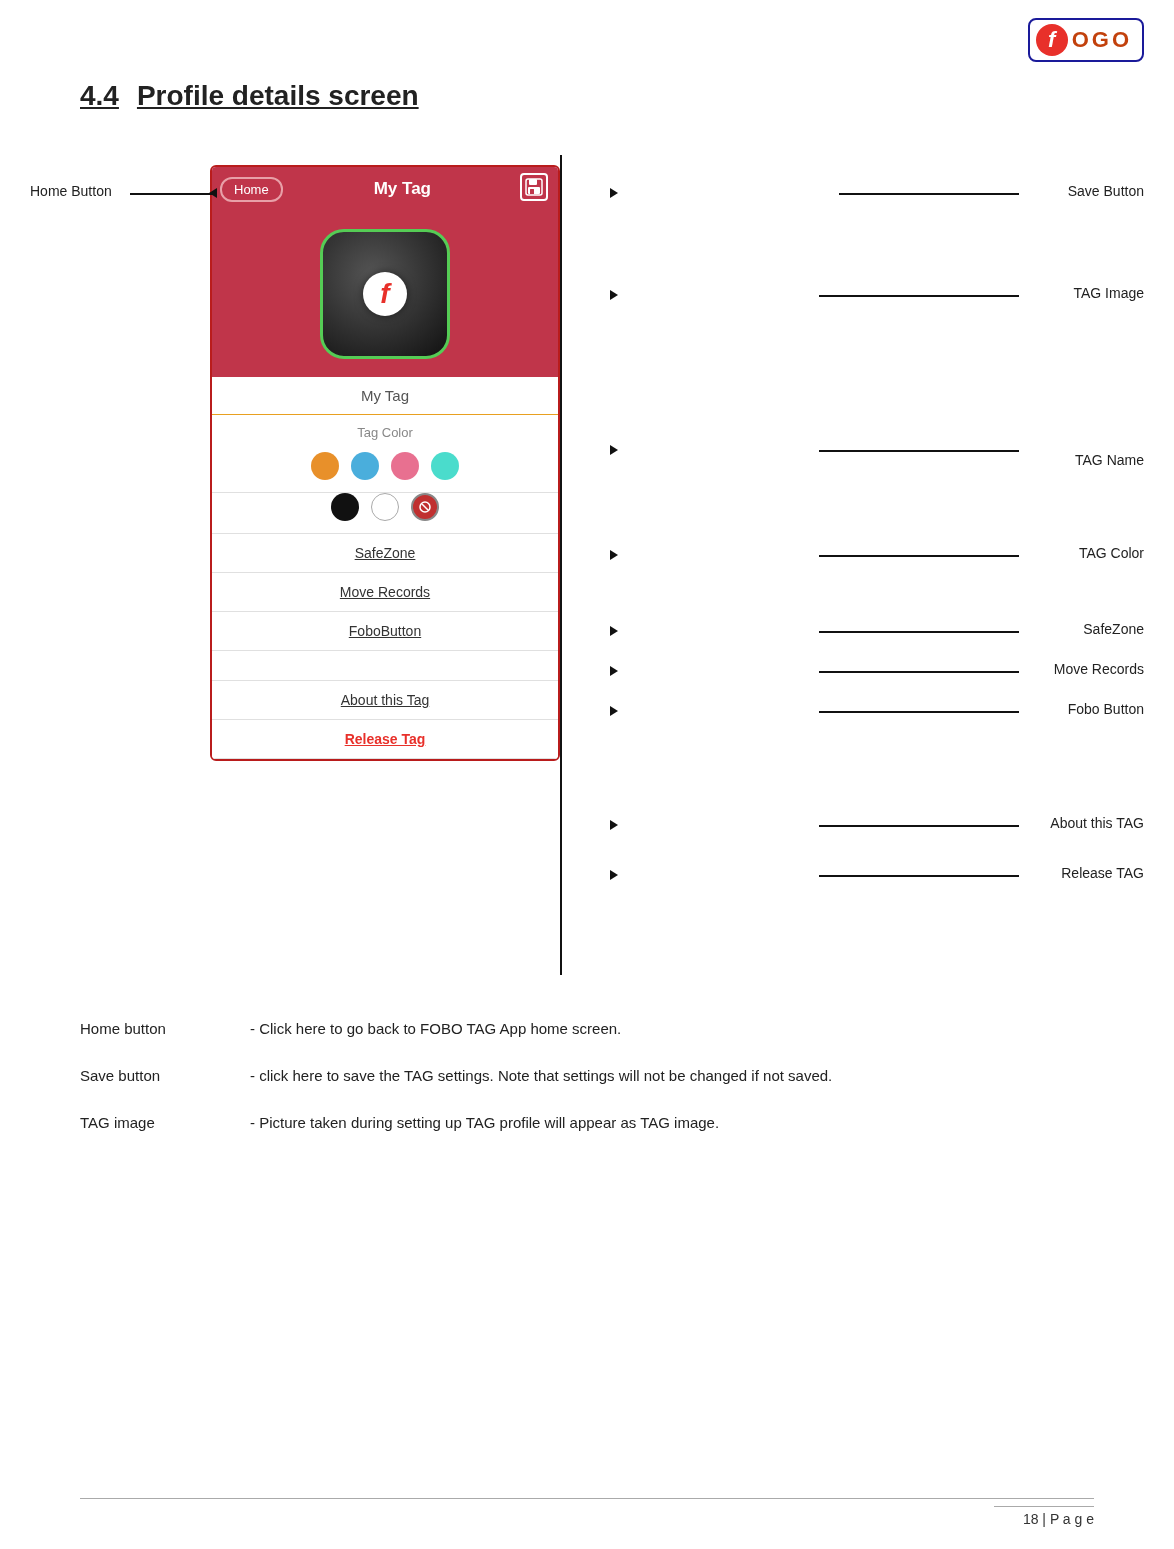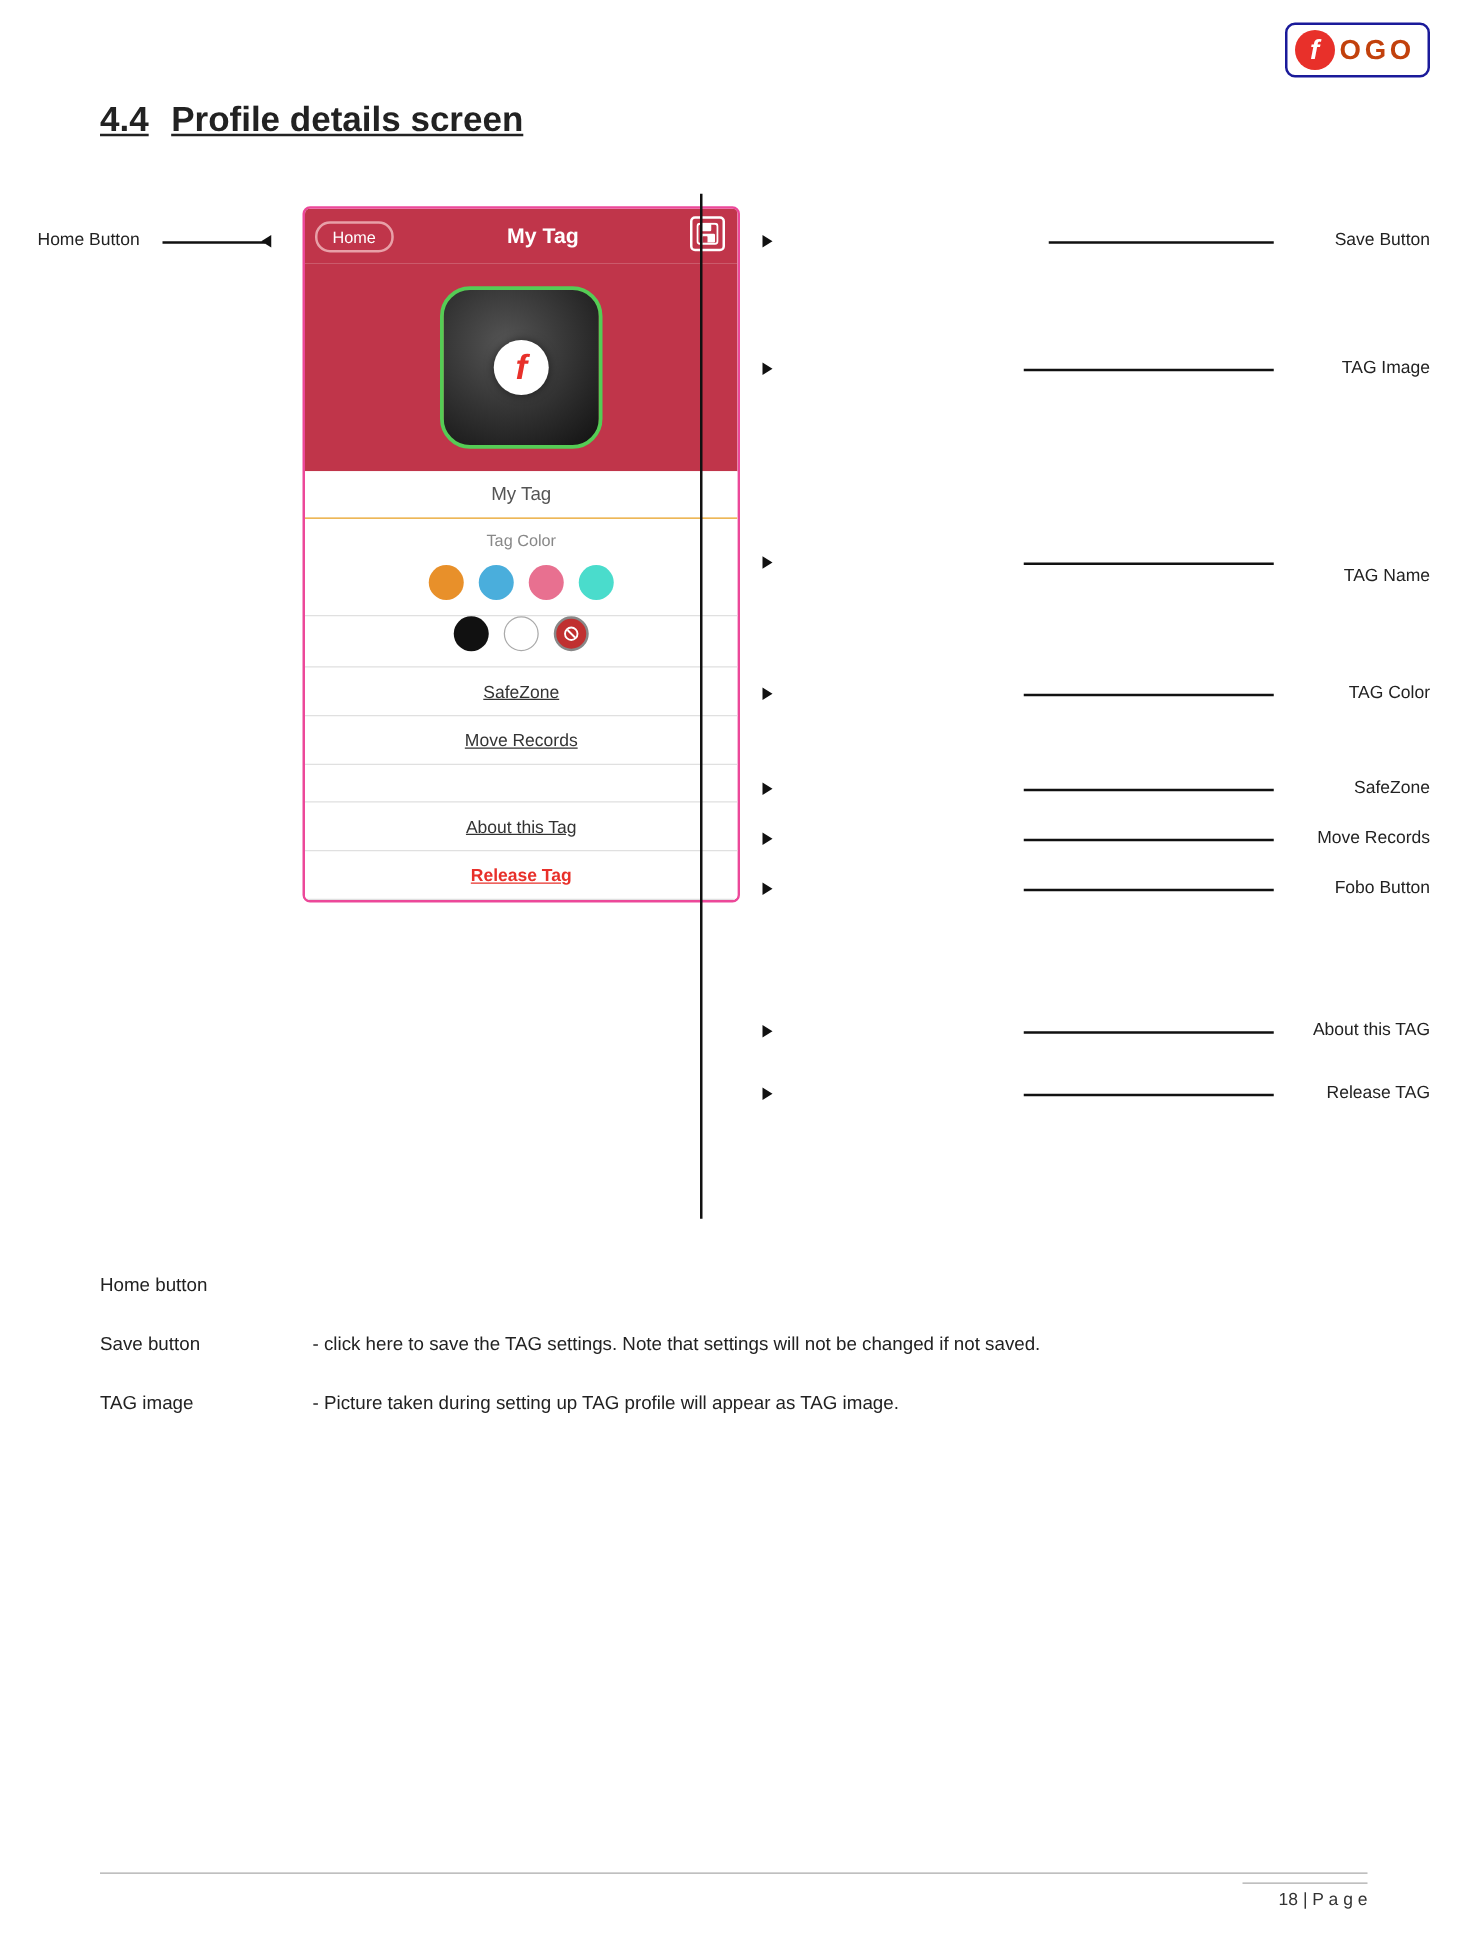"Home" .phone-mockup { border: 2px solid #ec4899 -> 2px solid #b91c1c; margin-left: 32px -> none }
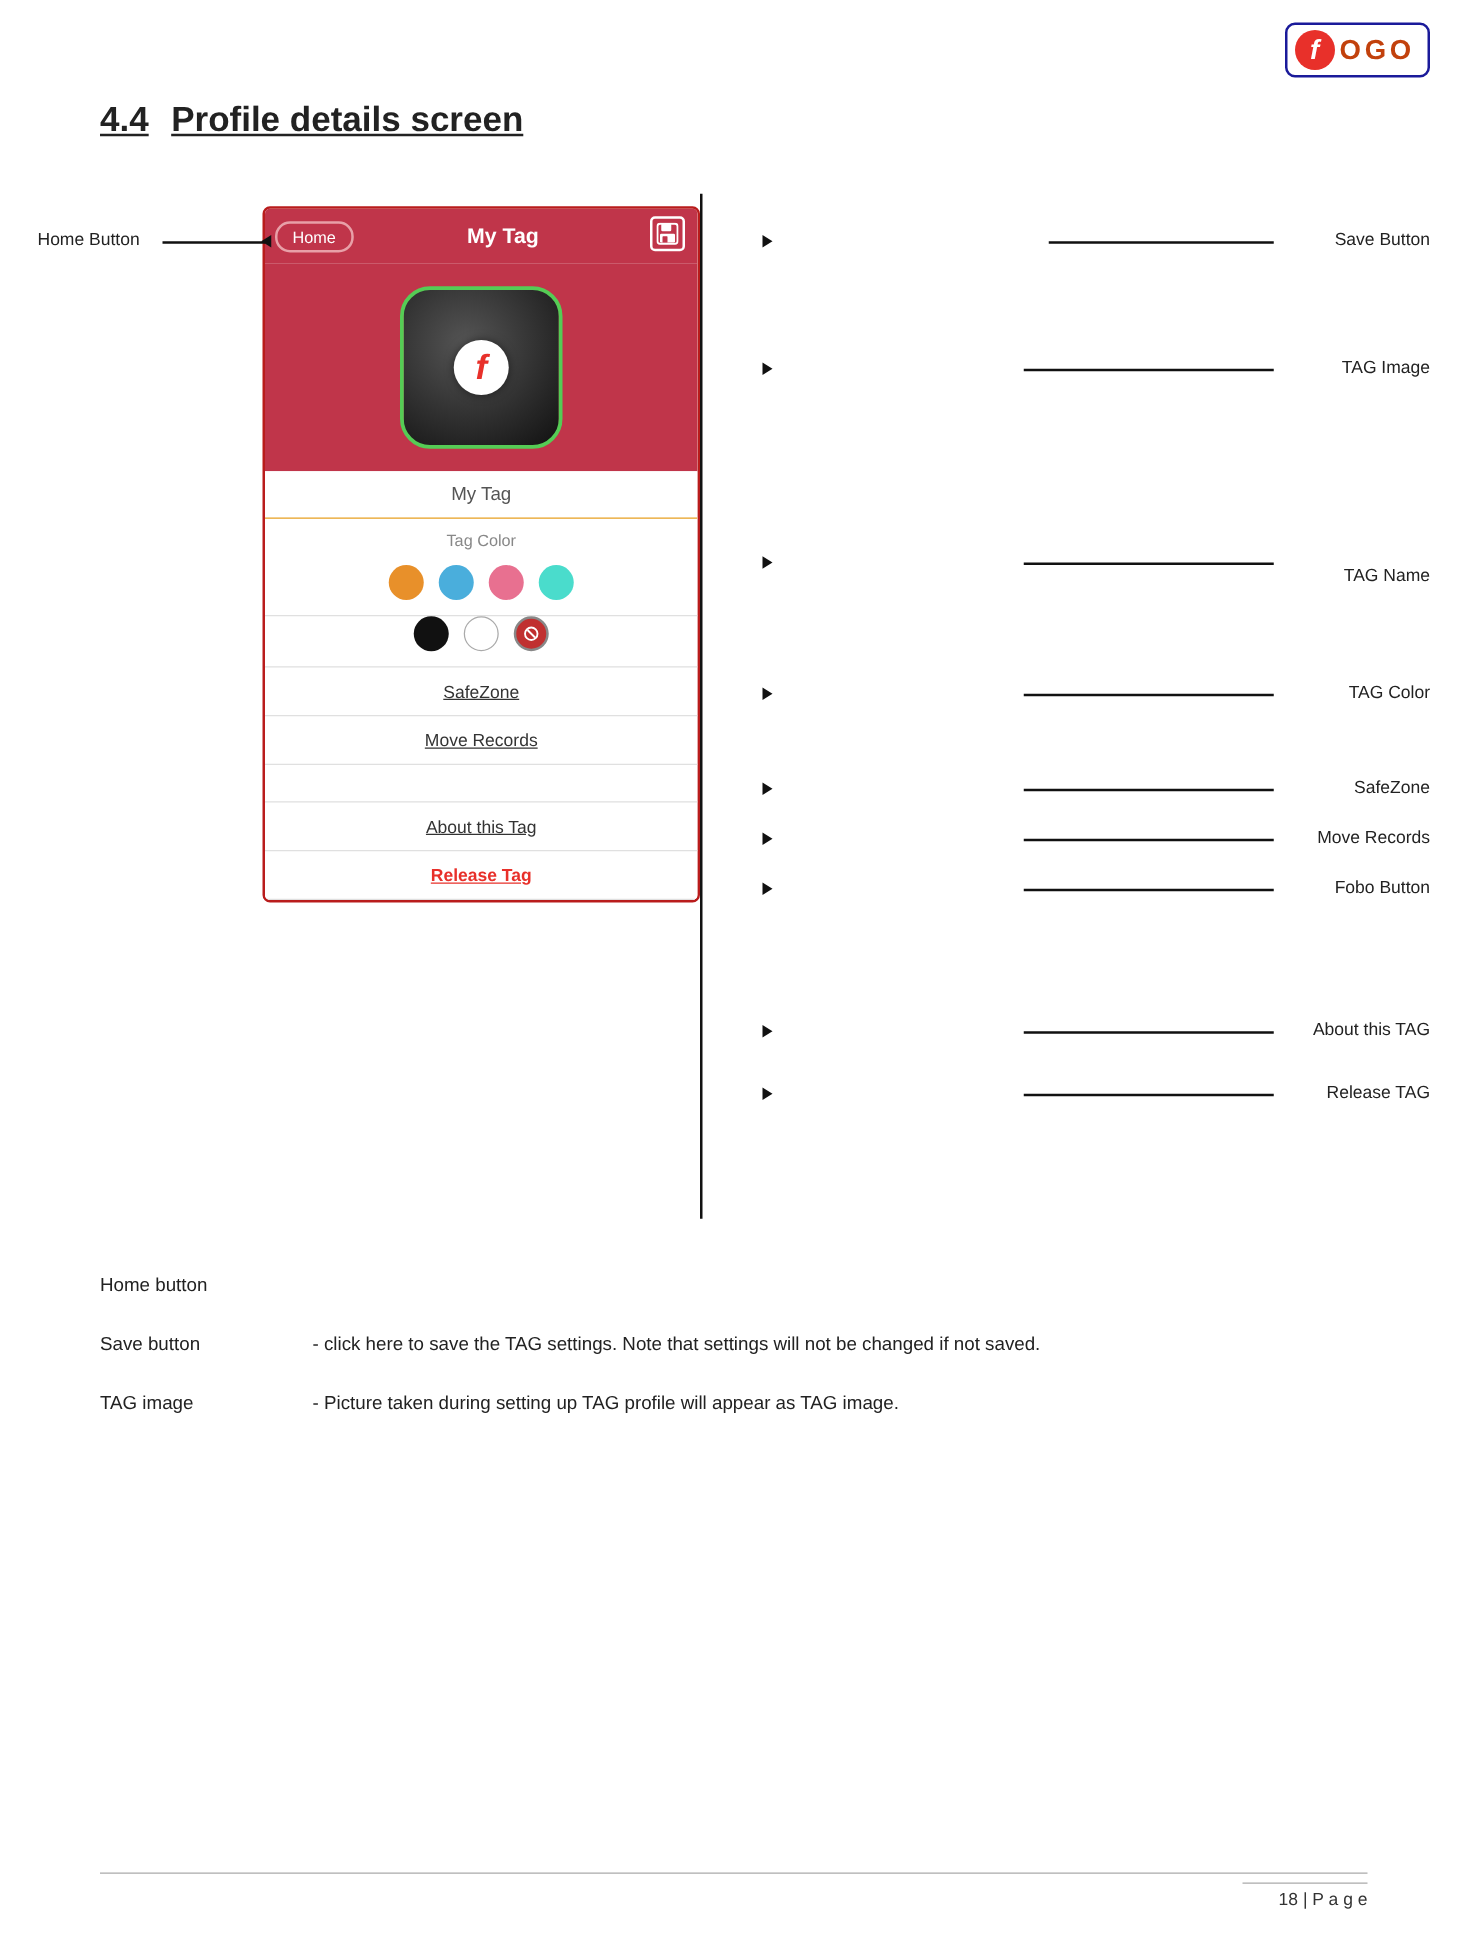"FoboButton" div.phone-link-row { html: none -> <div>FoboButton</div> }
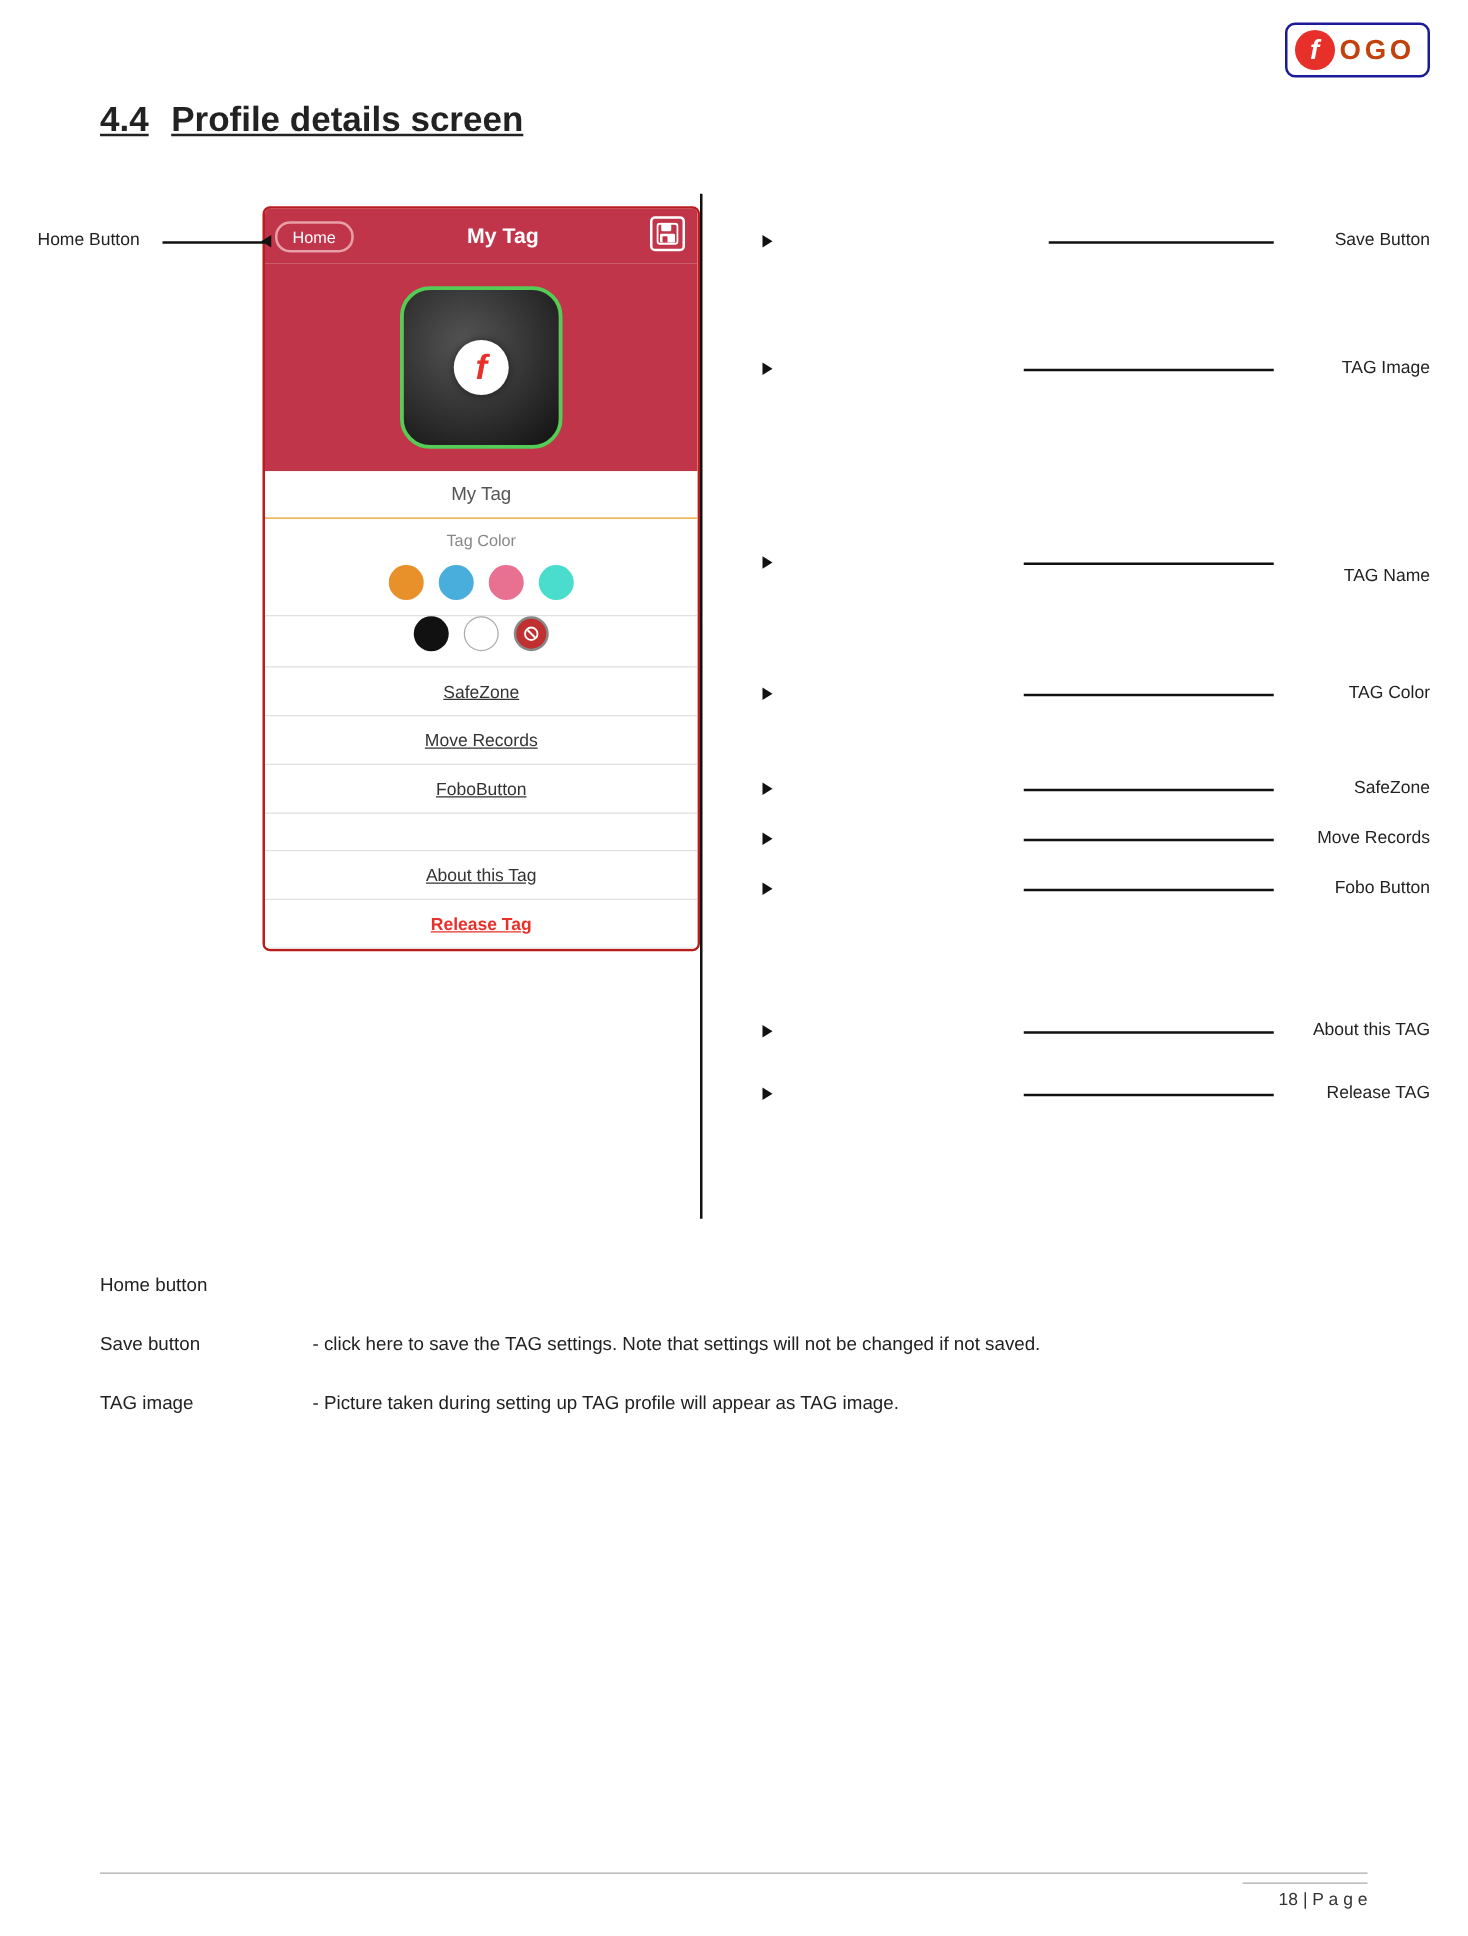"- Click here to go" span.desc-def { html: none -> <span>- Click here to go back to FOBO TAG App home screen.</span> }
